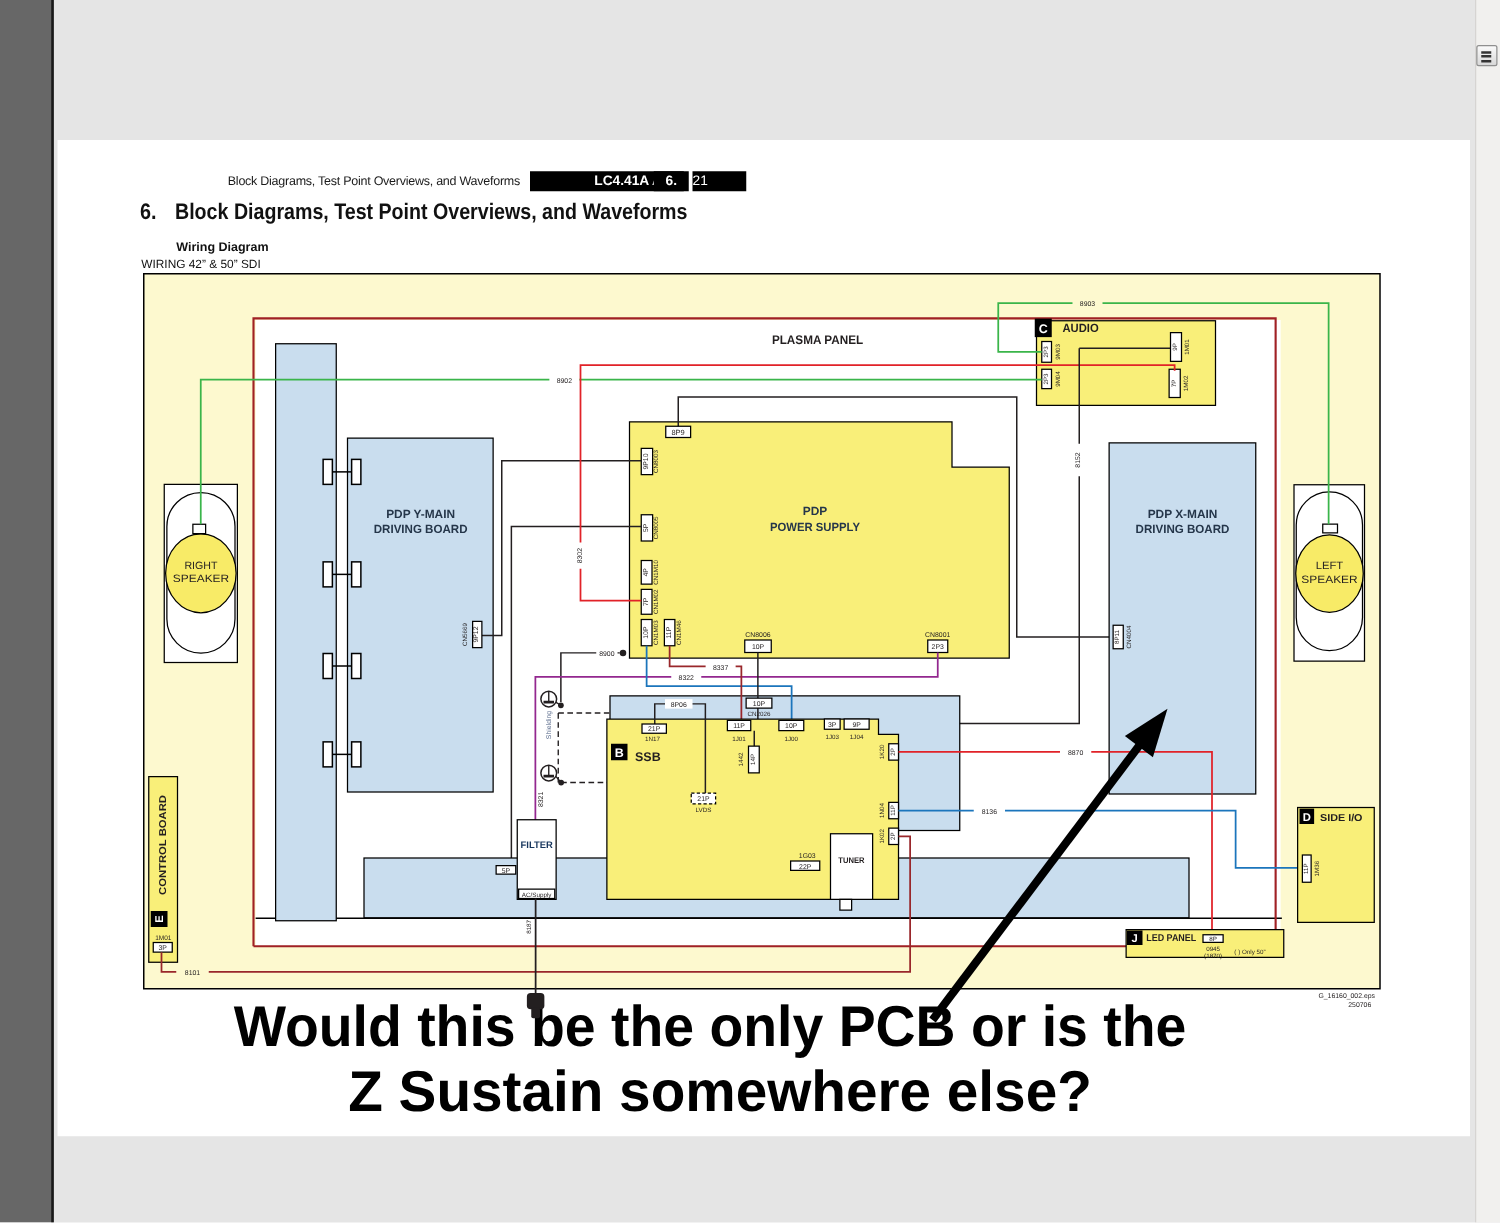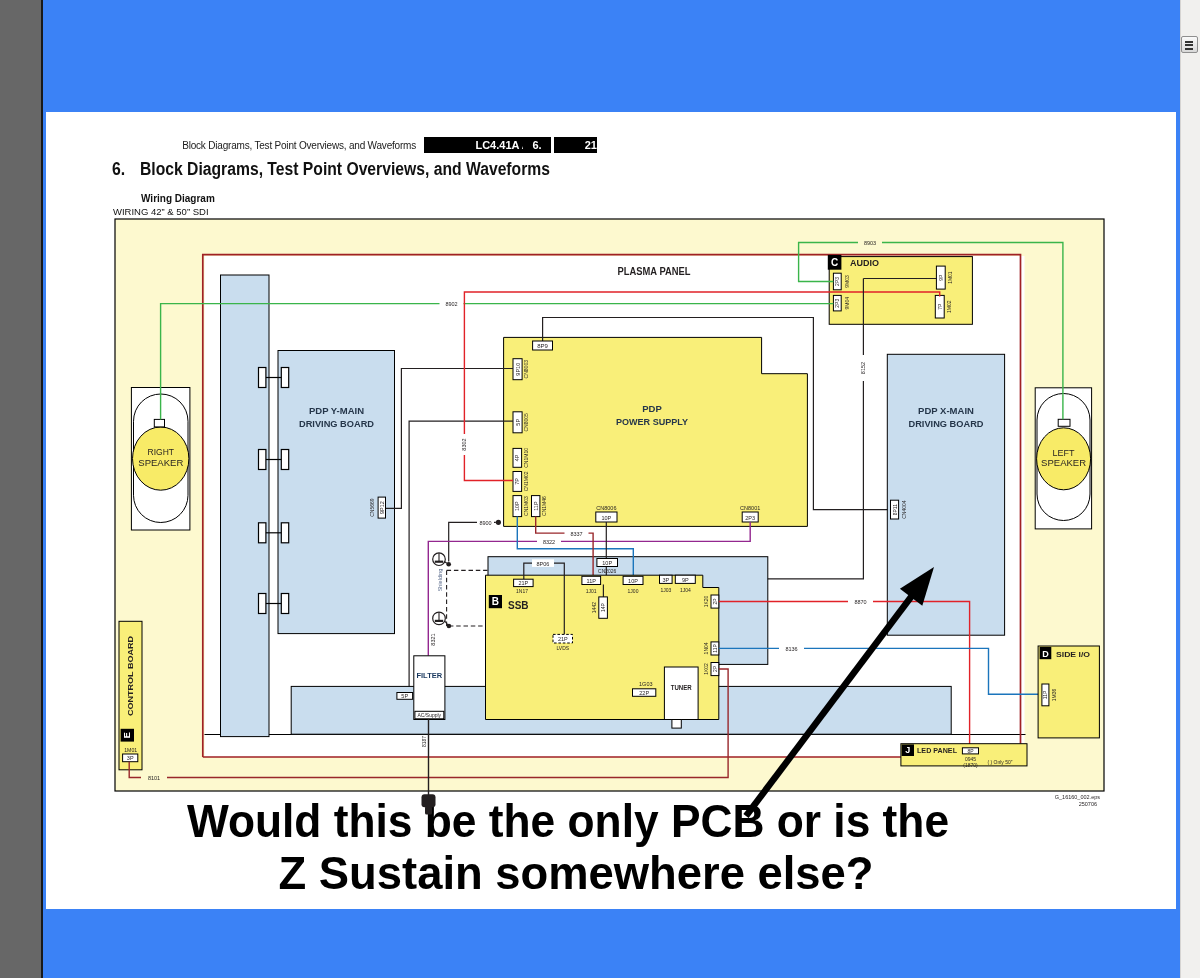"Block Diagrams, Test Point Overviews," .stage { background: #3b82f6 -> #e5e5e5 }
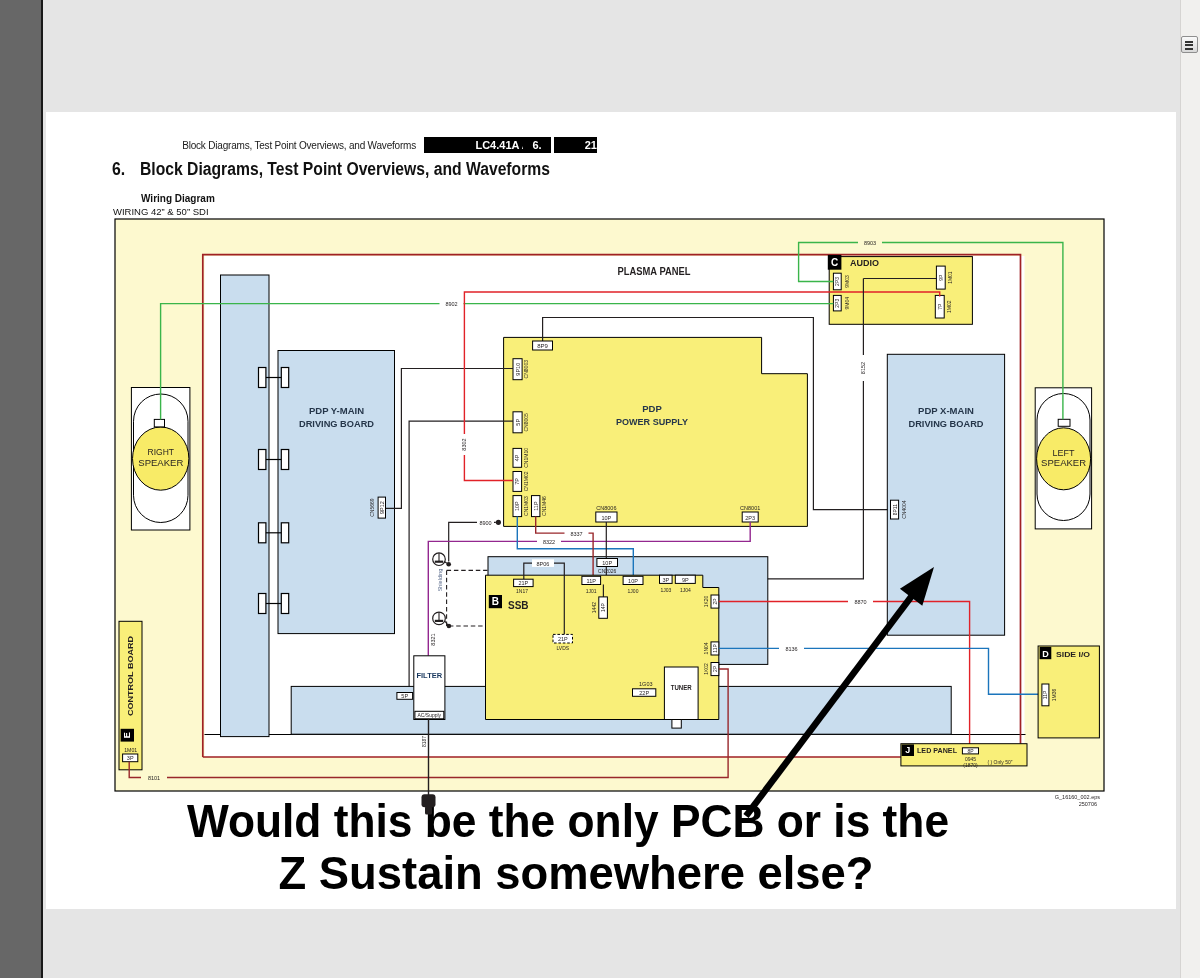"21" div.abs { font-weight: bold -> normal; text-align: right -> left }
